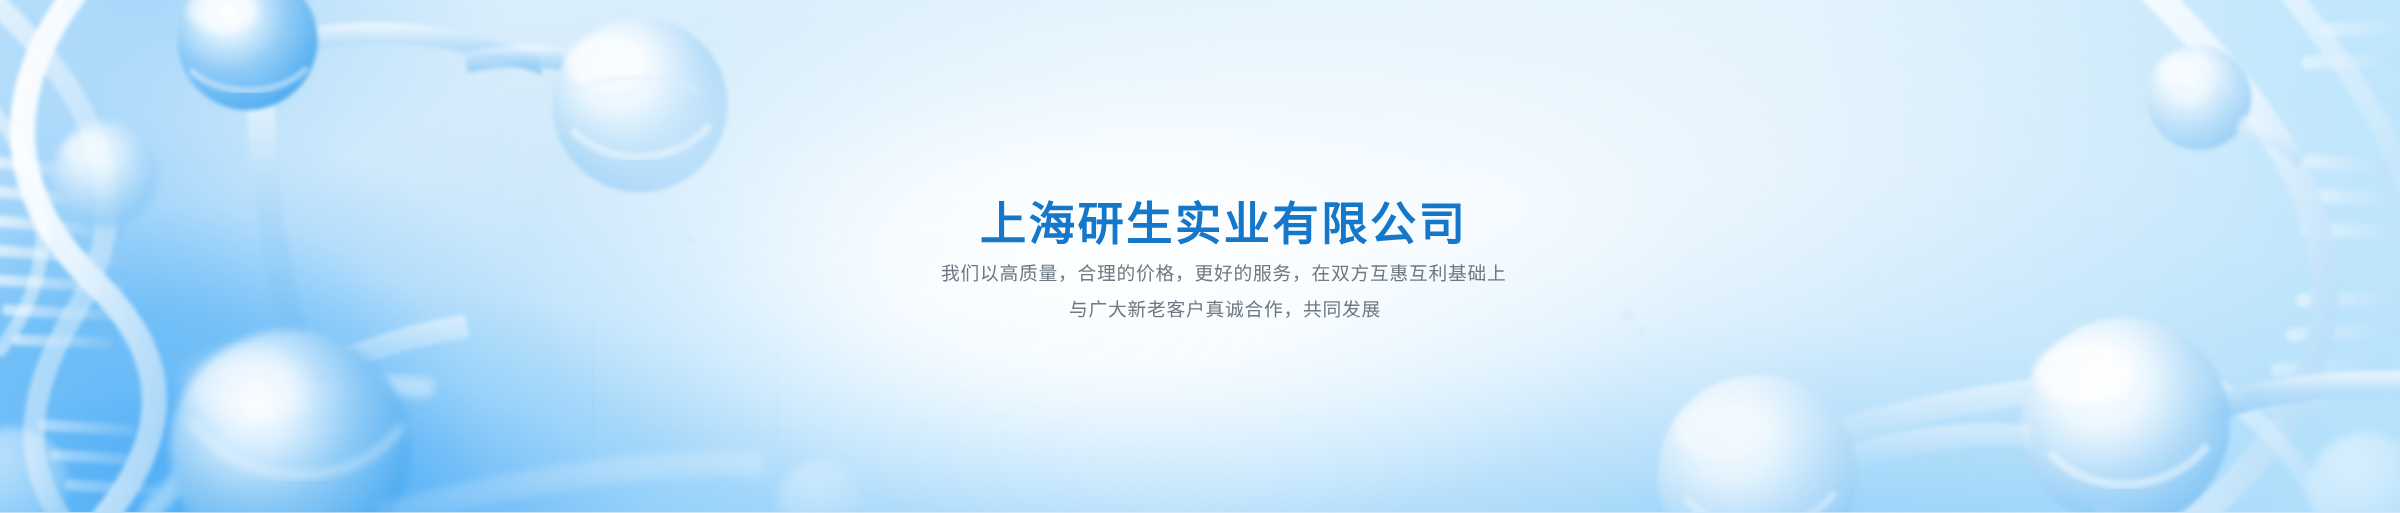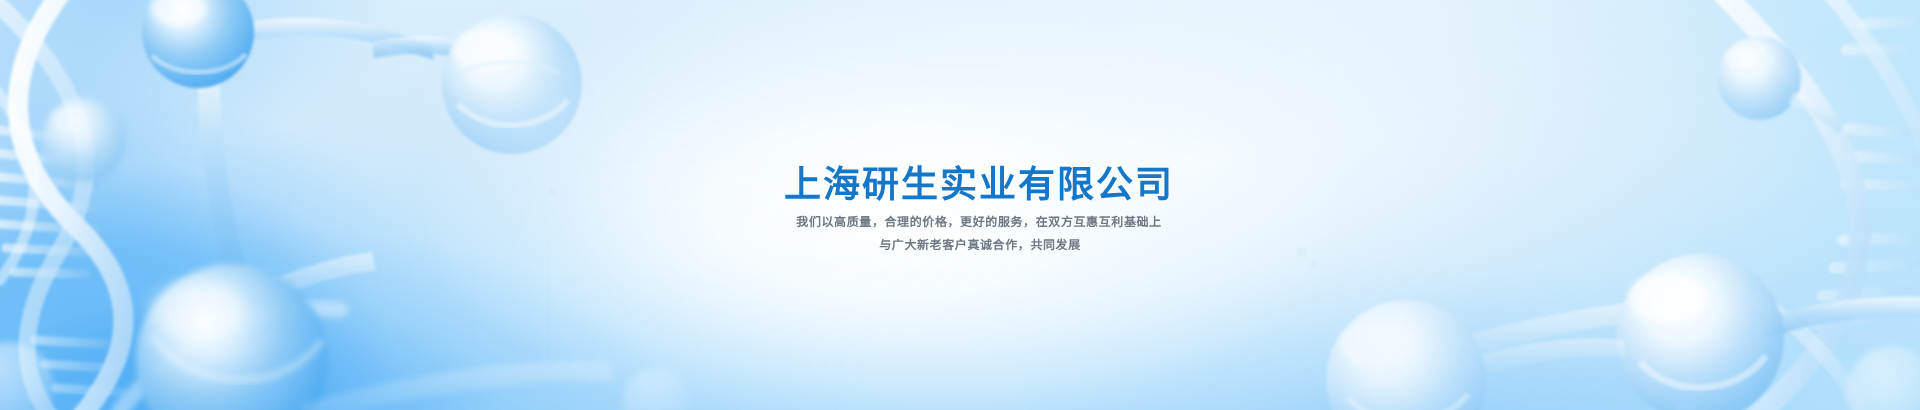"我们以高质量，合理的价格，更好的服务，在双方互惠互利基础上" .desc { font-size: 12px -> 15px; font-weight: bold -> none }
